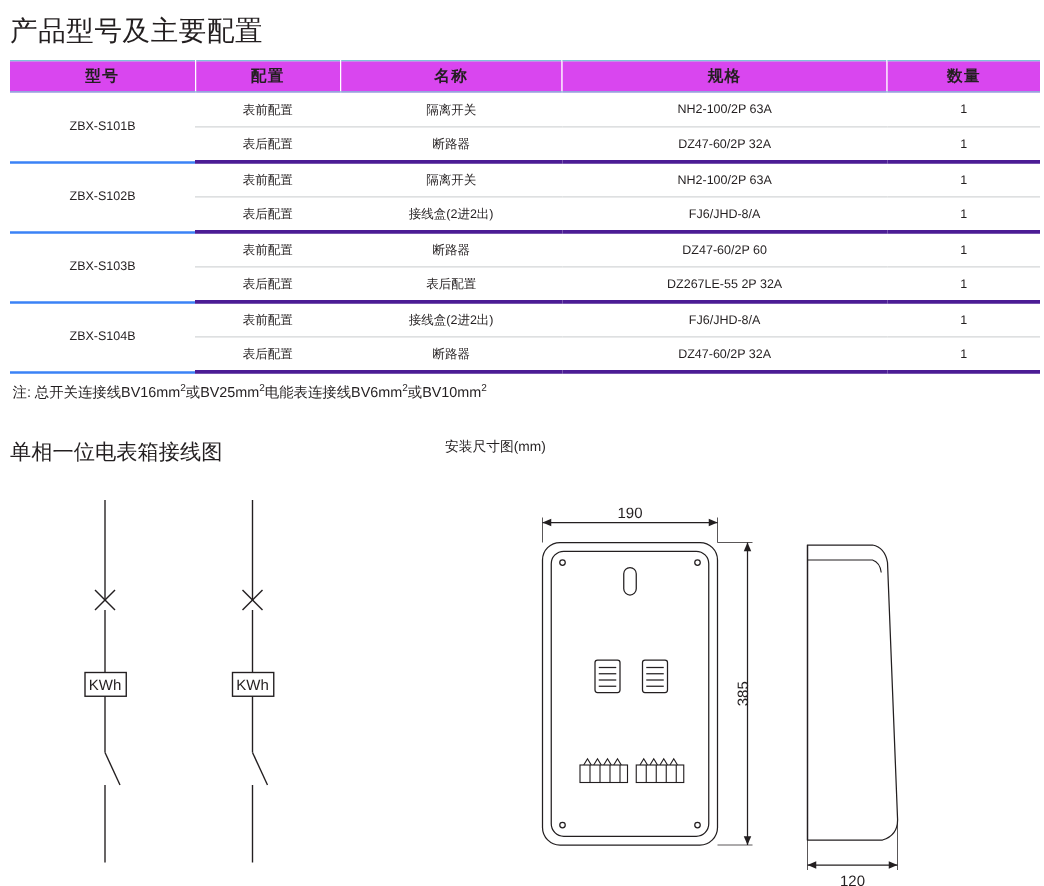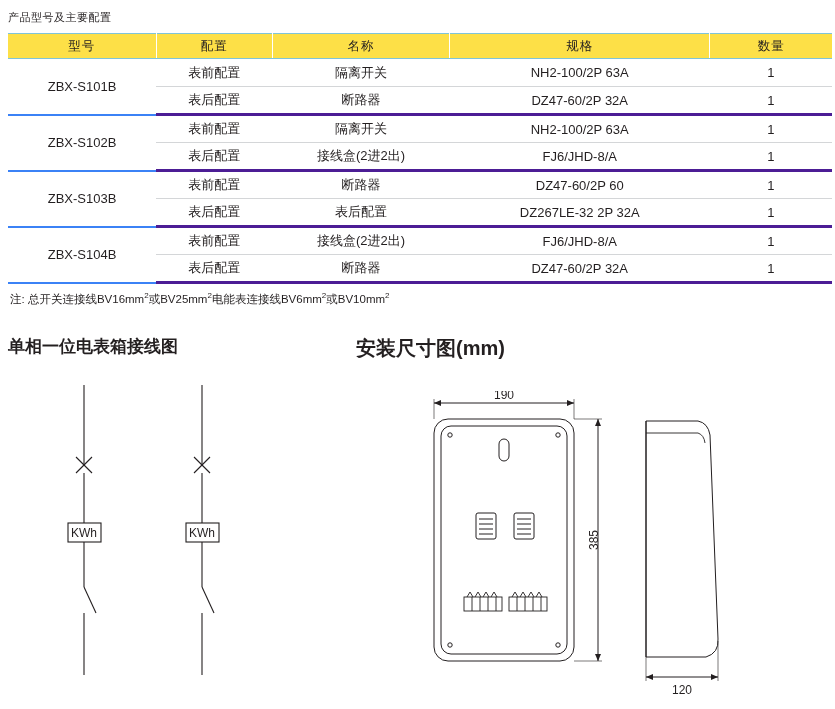"产品型号及主要配置" .section-title { font-size: 11px -> 22px }
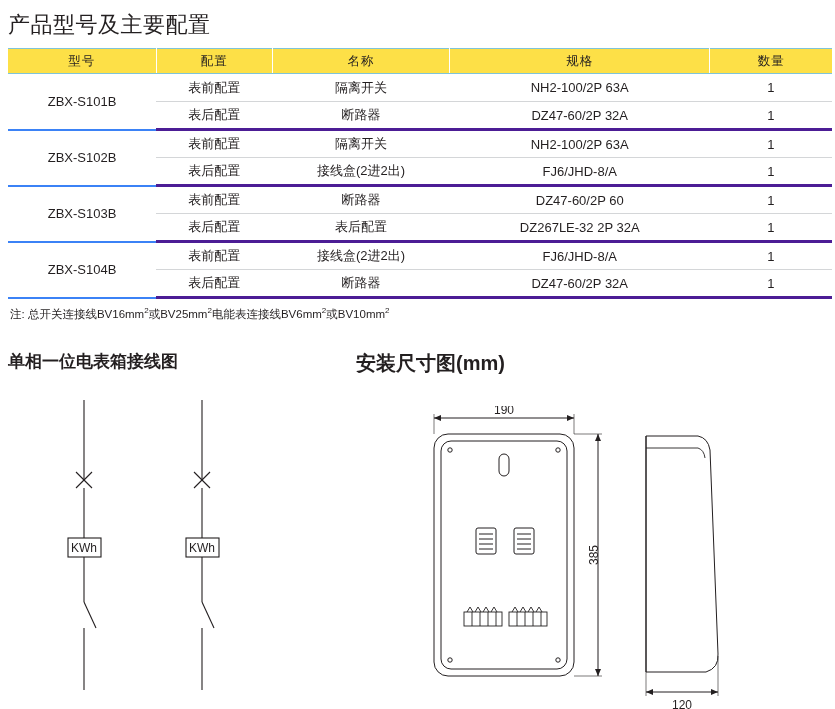"型号" table.spec th { background: #fde047 -> #d946ef; font-weight: normal -> bold }
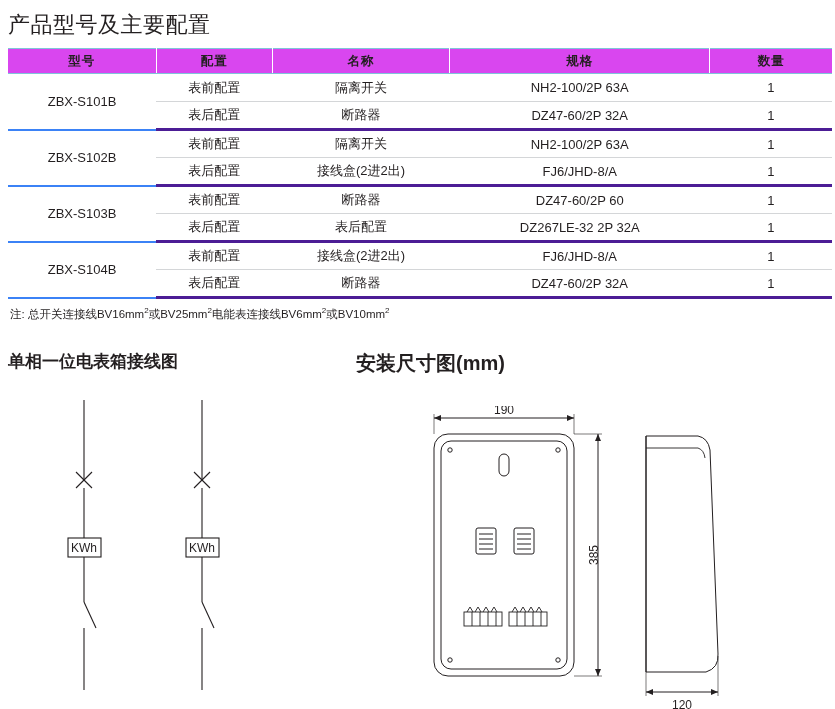"表前配置" table.spec td { font-size: 13px -> 10px }
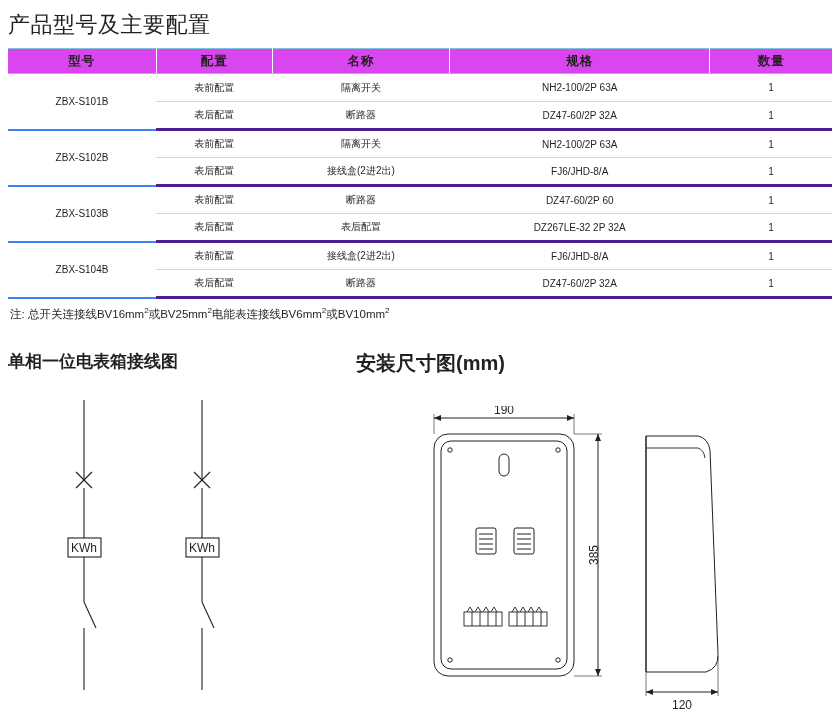"DZ267LE-32 2P 32A" td { text: DZ267LE-32 -> DZ267LE-55 }
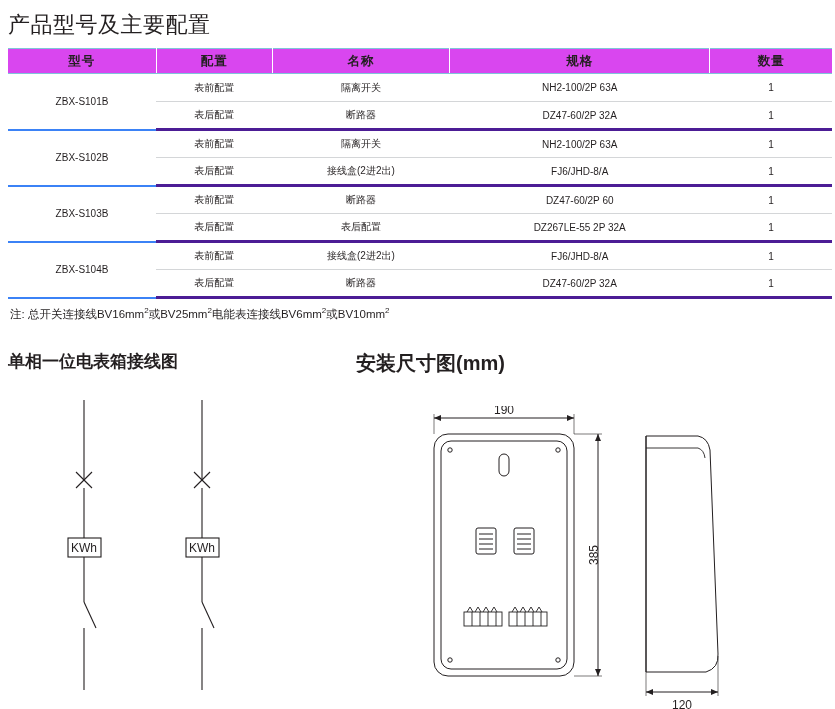"单相一位电表箱接线图" .lower-heads { font-weight: bold -> none }
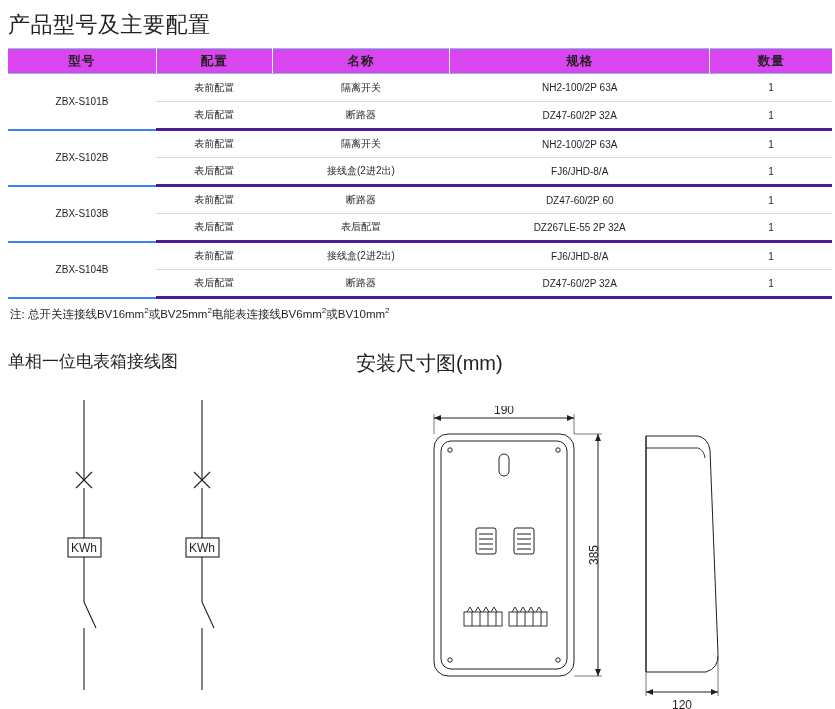"安装尺寸图(mm)" .h-dim { font-size: 20px -> 11px }
